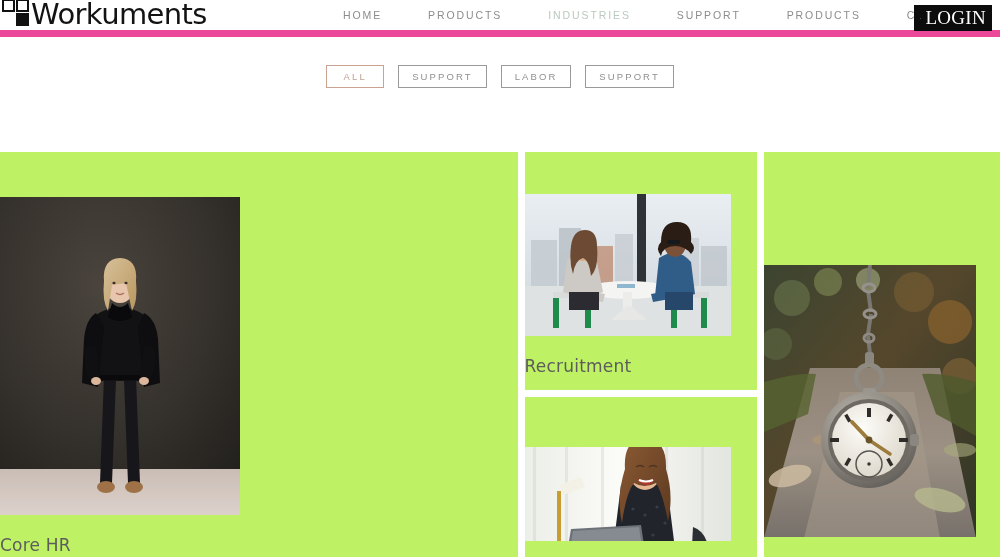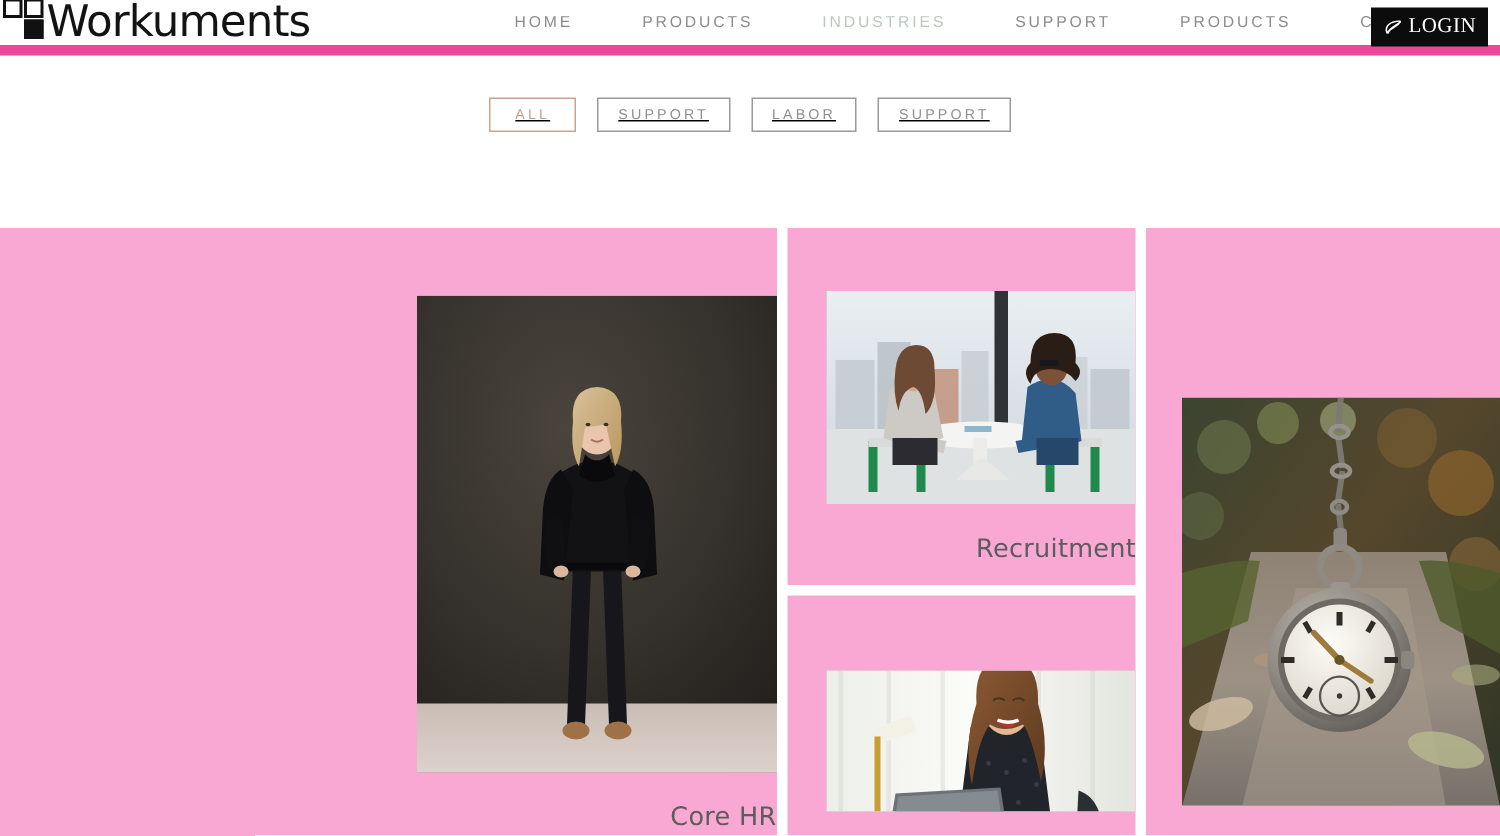"LOGIN" .login-btn { font-size: 14px -> 19px }
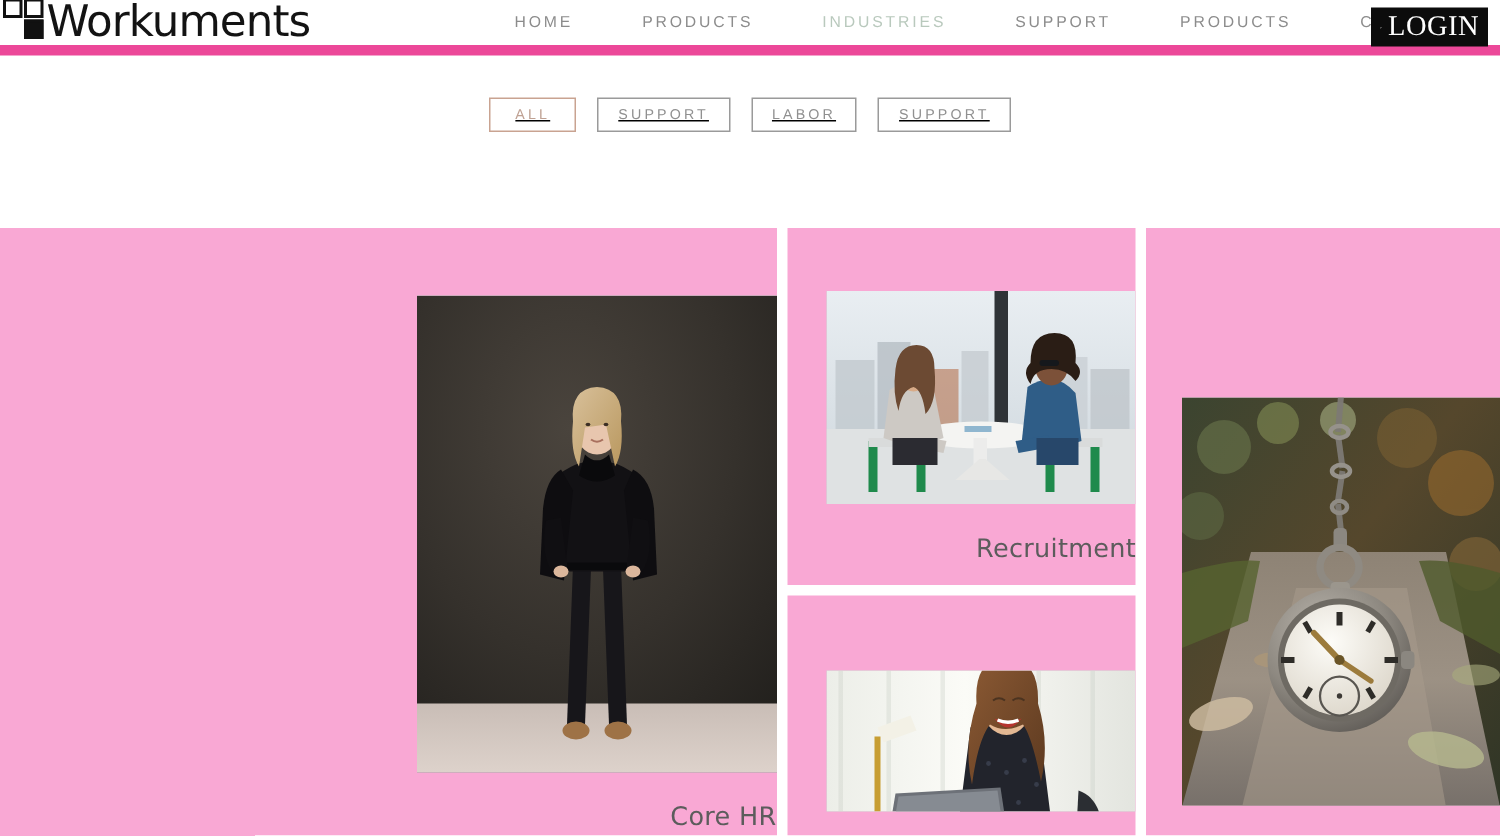"ALL" .filter-bar { text-decoration: underline -> none }
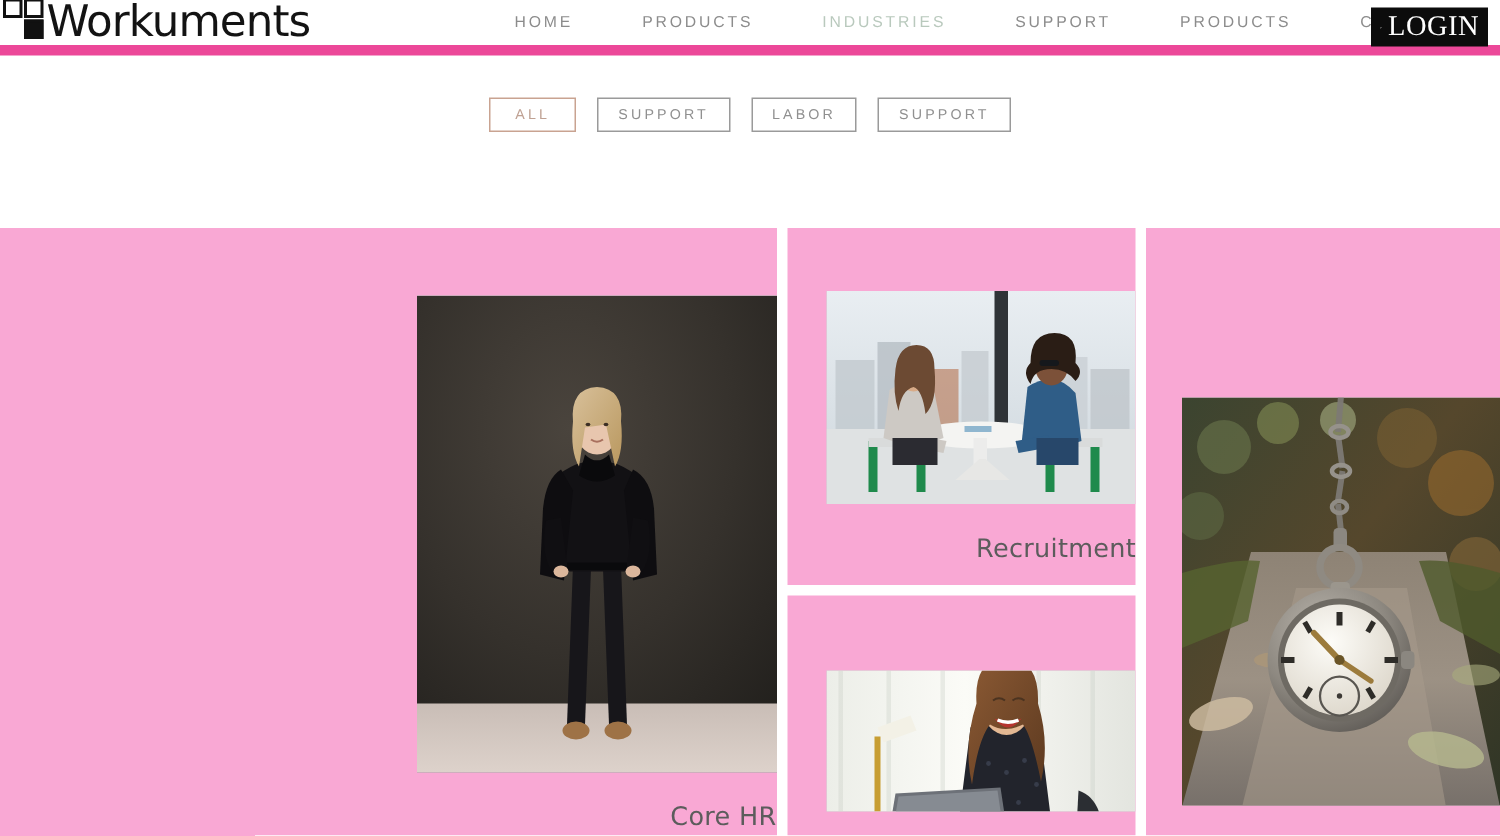"Recruitment" .card { align-items: flex-end -> flex-start; background: #f9a8d4 -> #bef264 }
